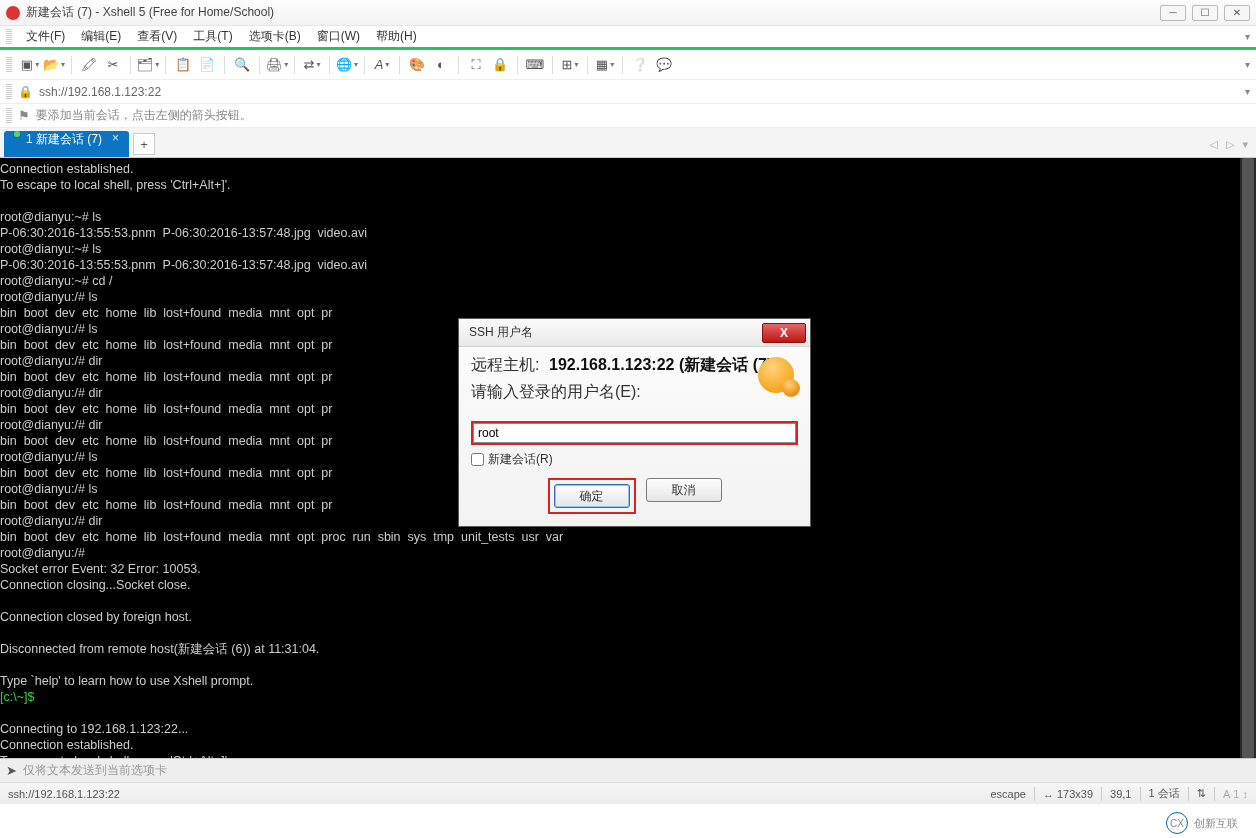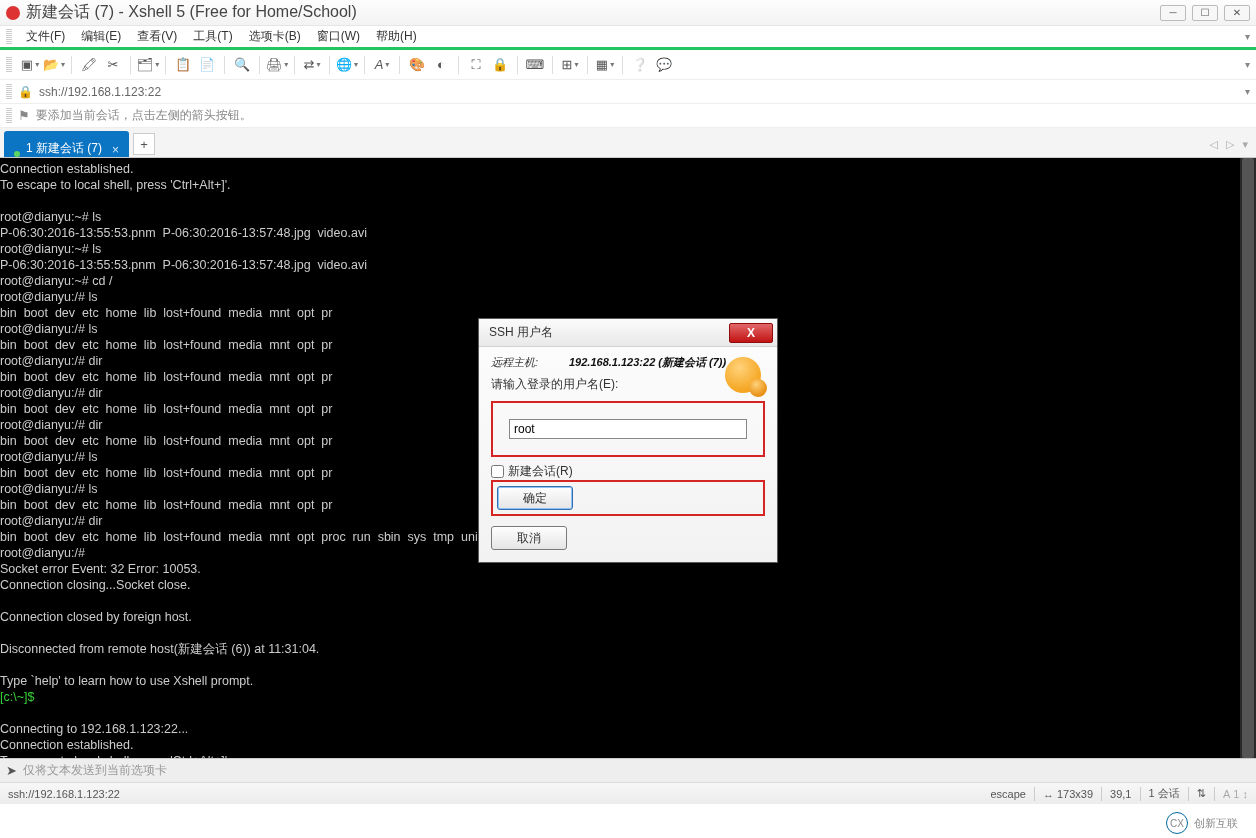"新建会话 (7) - Xshell 5" .titlebar .title-text { font-size: 16px -> 12px }
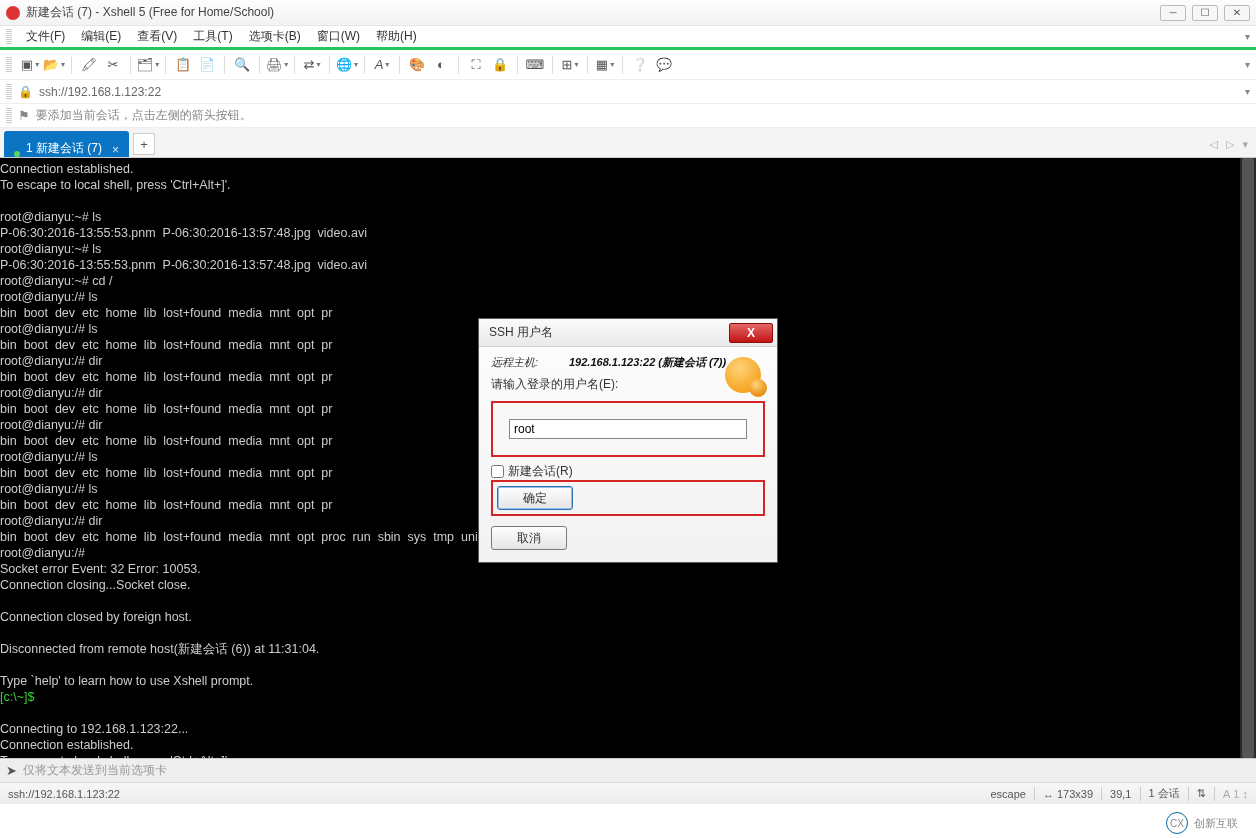"1 新建会话 (7)" .tabstrip .tab { align-items: flex-end -> flex-start }
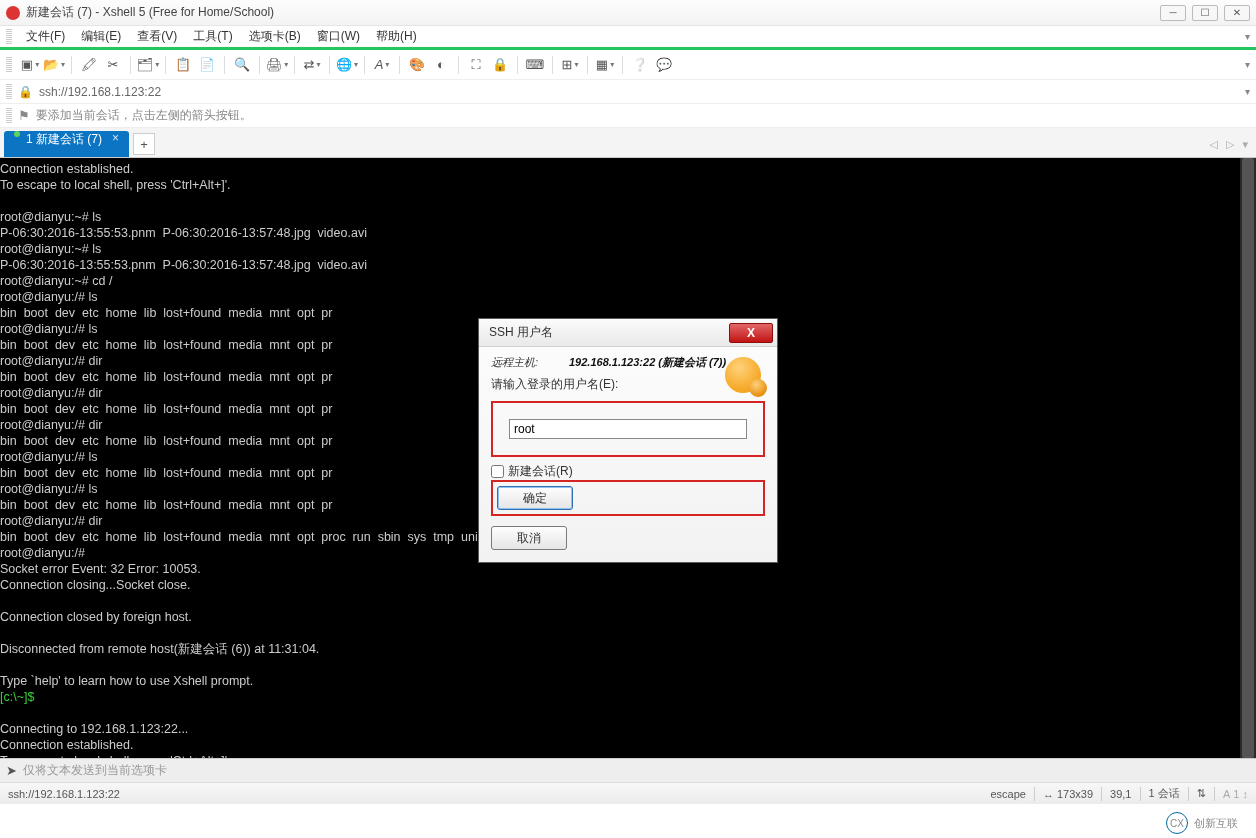"SSH 用户名" .dialog { left: 478px -> 458px; width: 300px -> 353px }
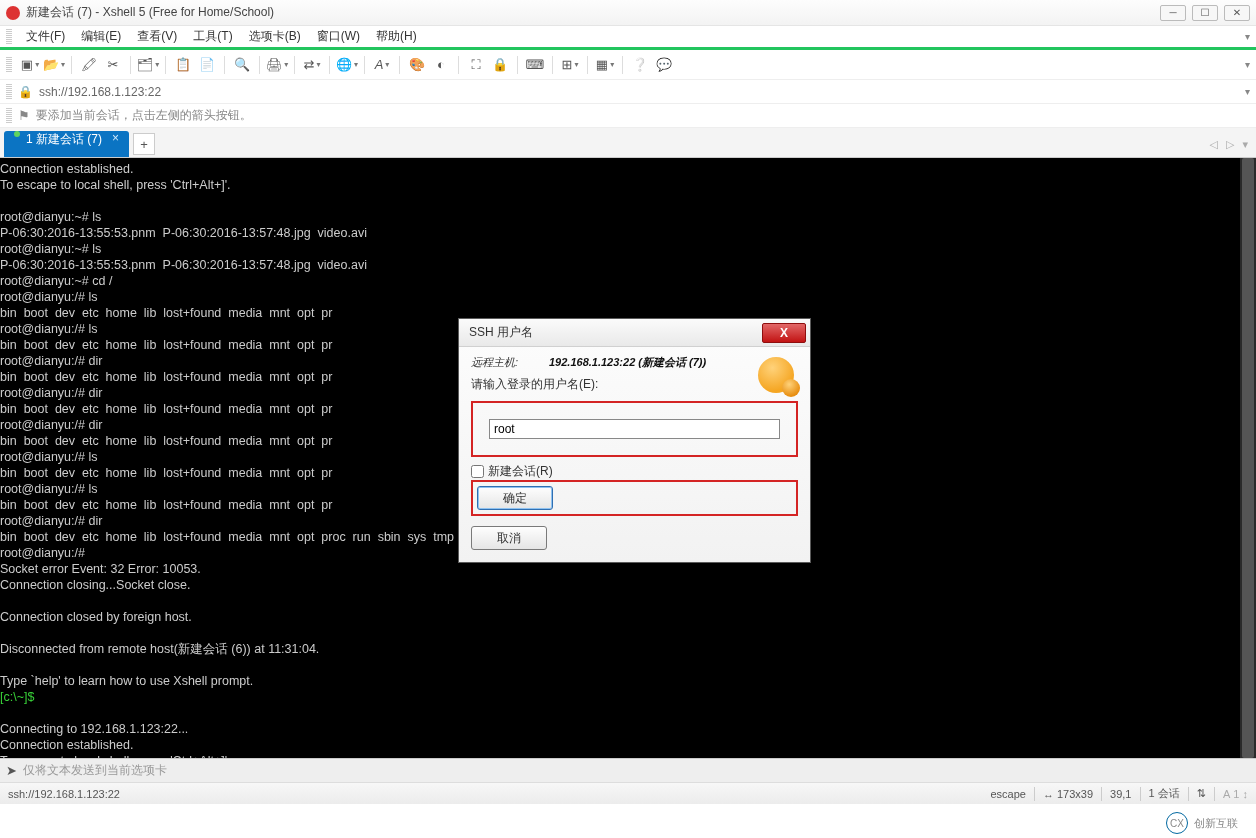"远程主机:" .dialog .info-row { font-size: 11px -> 16px; font-style: italic -> none }
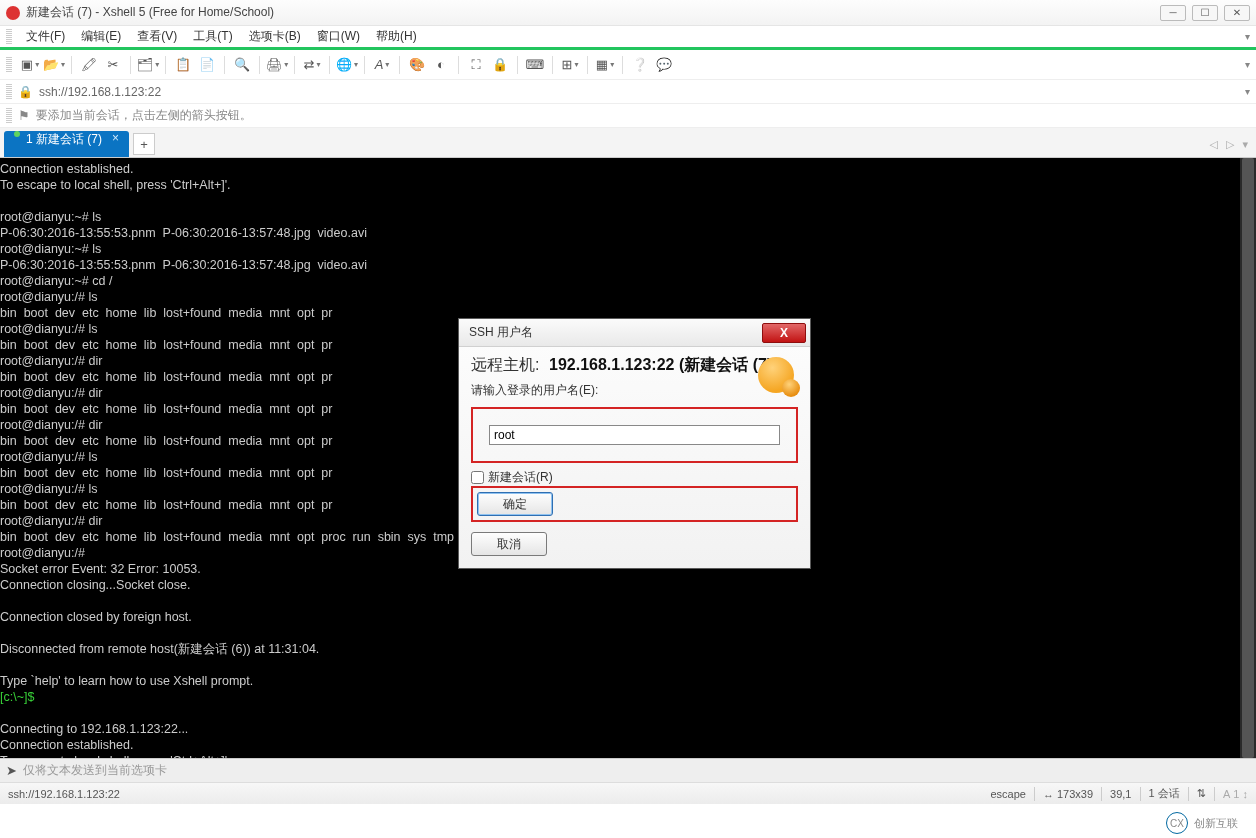"请输入登录的用户名(E):" .dialog .prompt { font-size: 12px -> 16px }
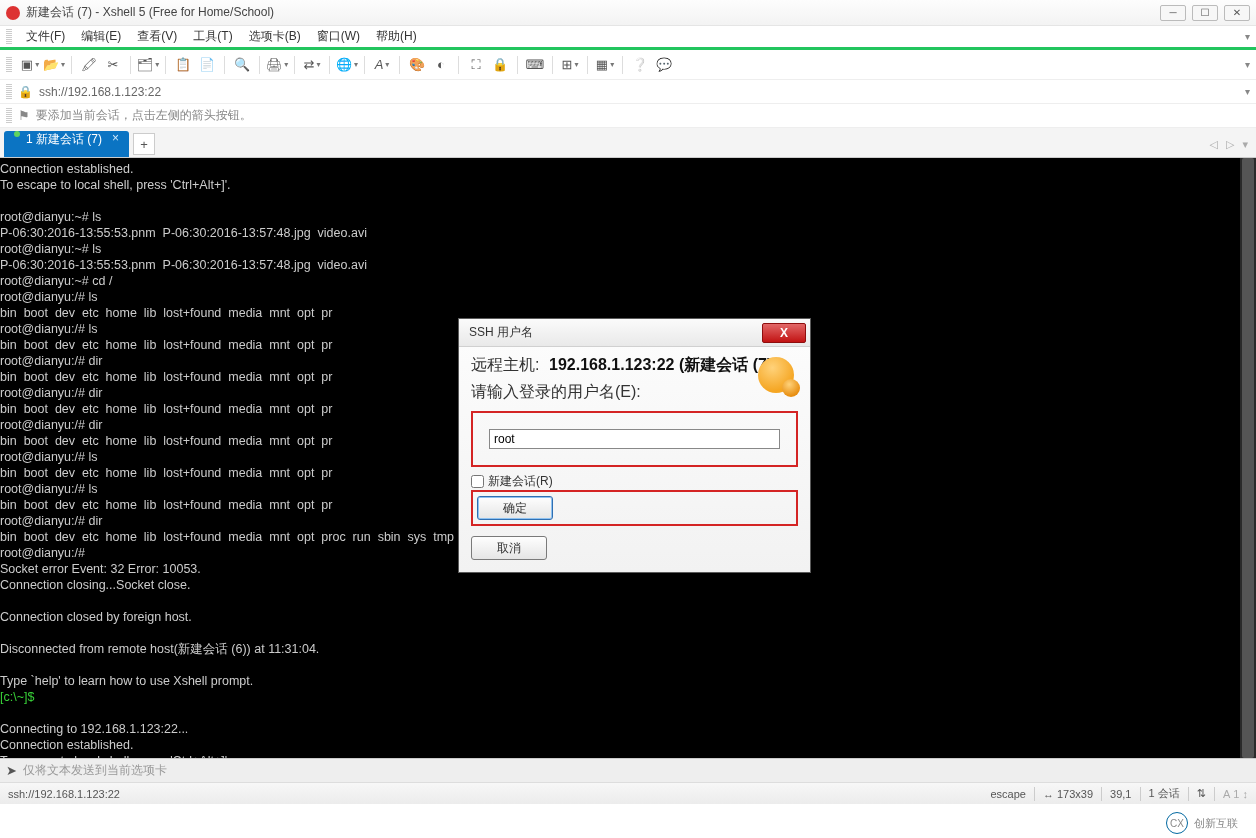"root" .dialog .input-wrap { margin-top: 8px -> 18px; padding: 16px -> 0 }
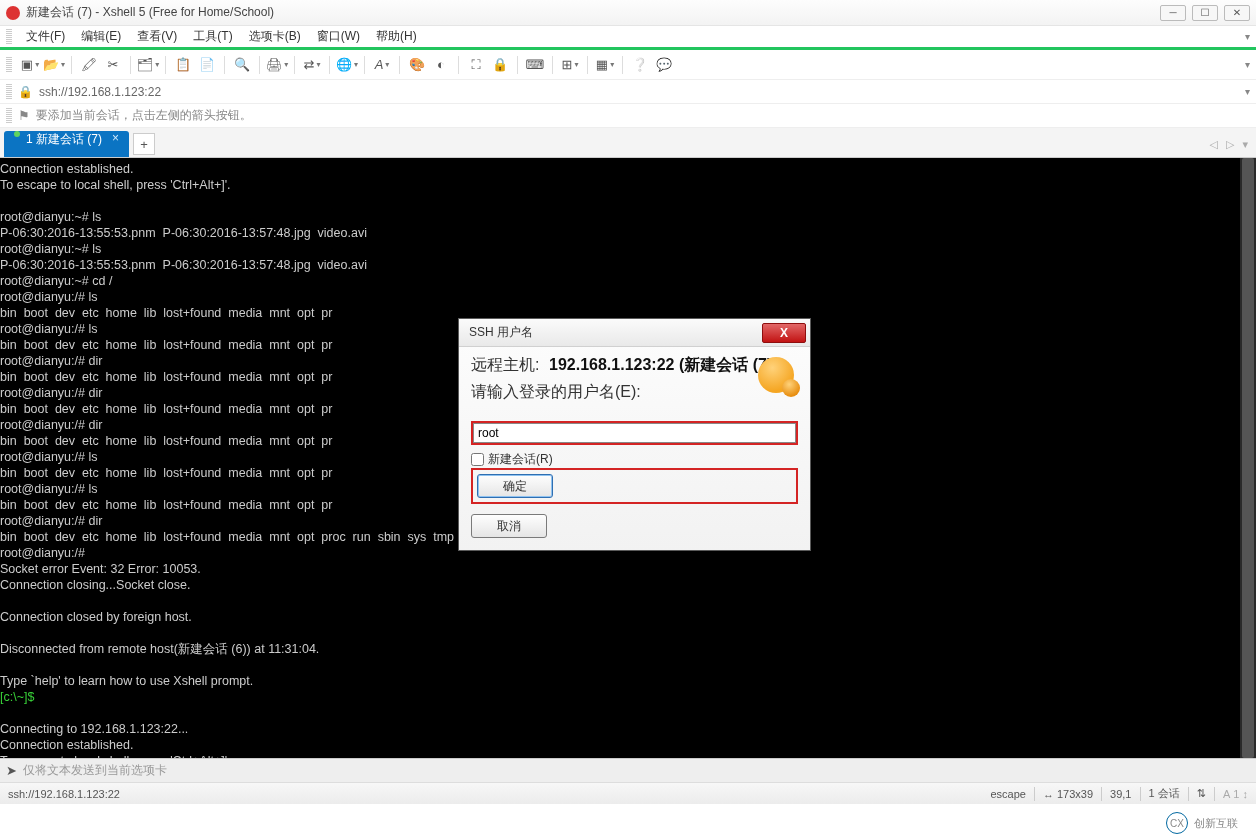"确定" .dialog .btn-row { flex-direction: column -> none; margin-top: none -> 10px }
